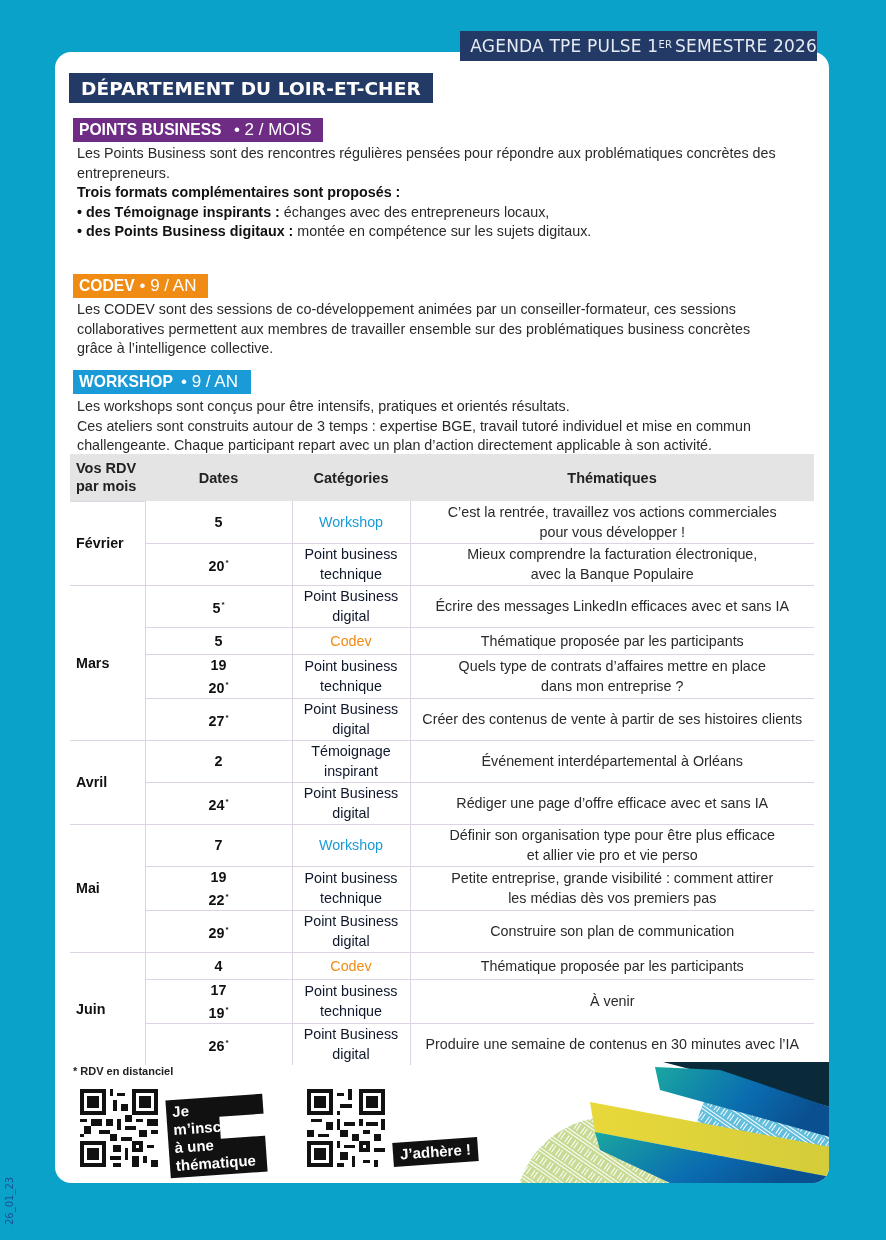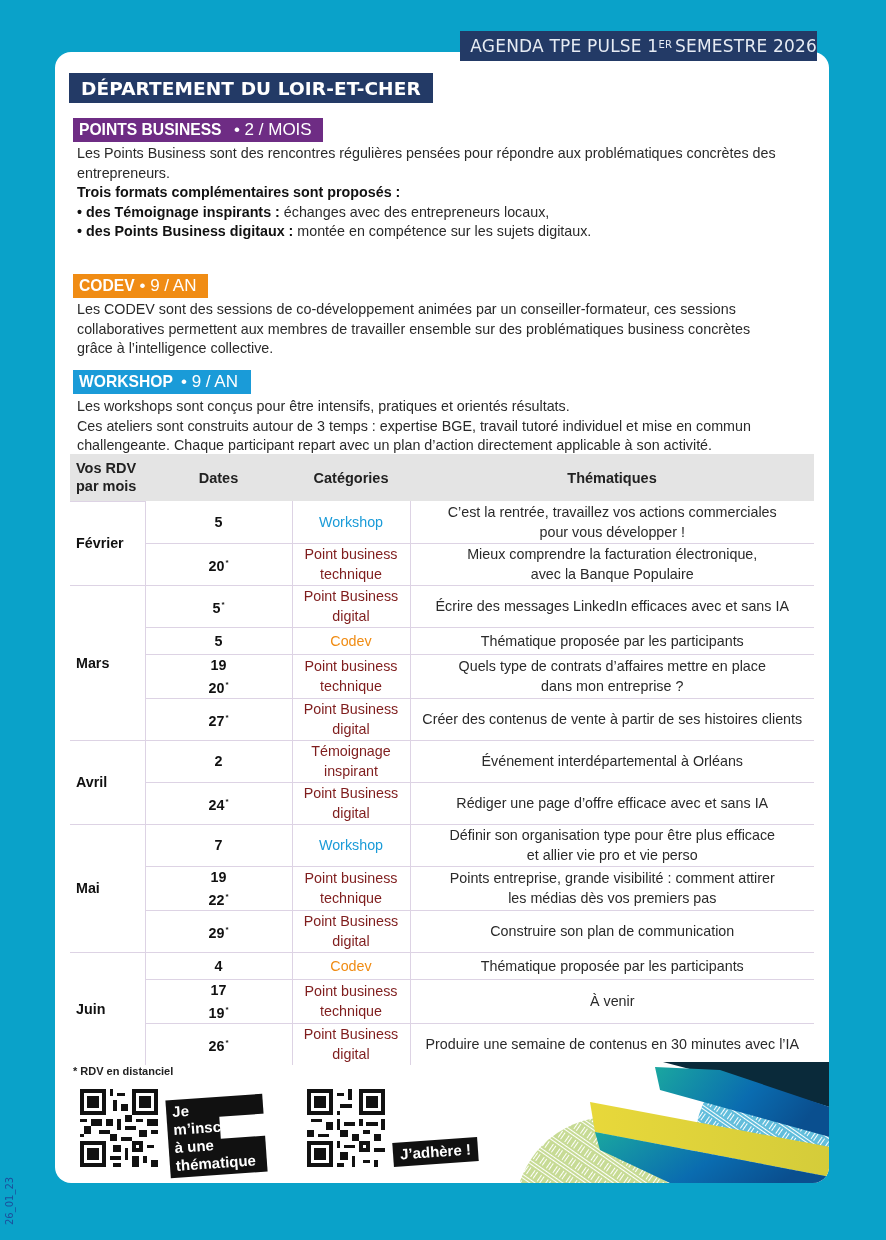"Point business" .cat-pb { color: #7f1d1d -> #0f172a }
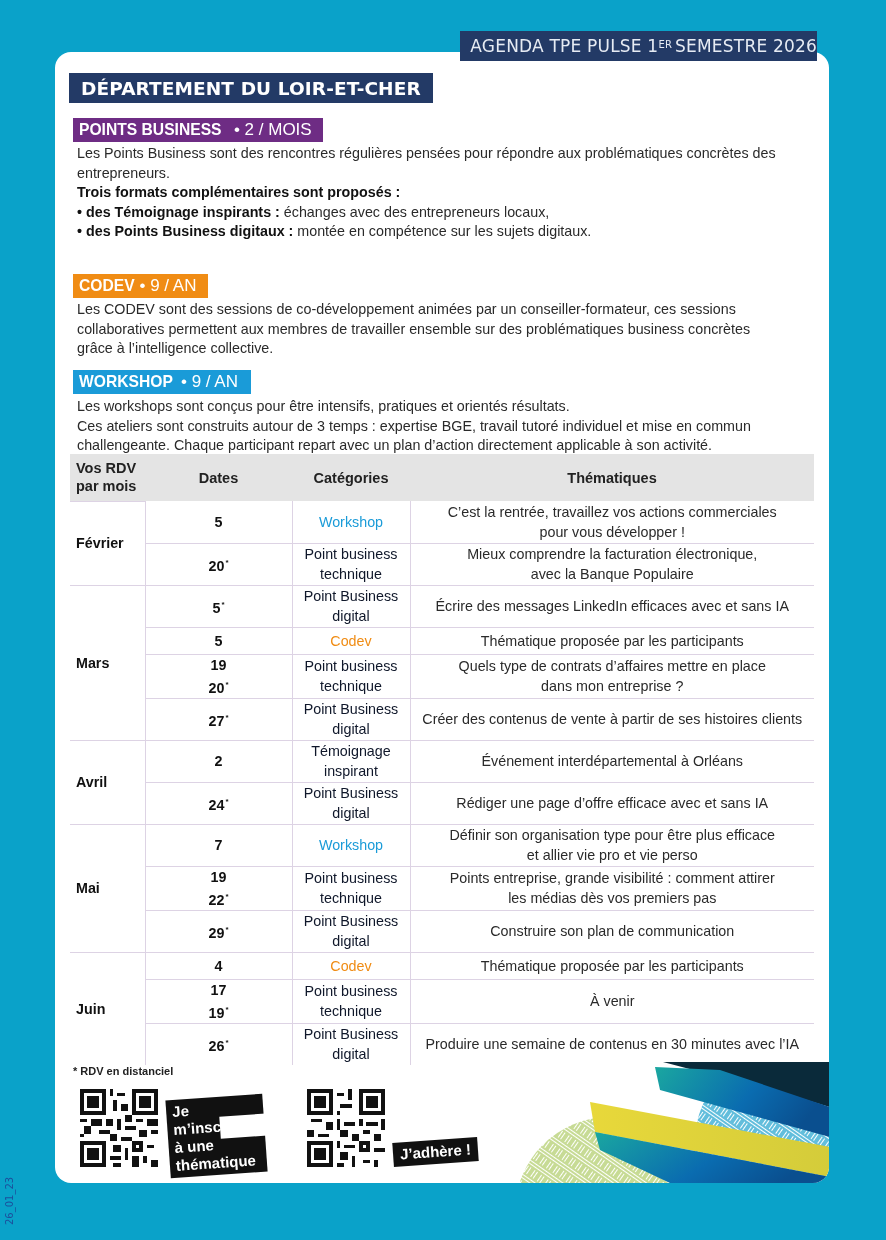"Points entreprise, grande visibilité :" span { text: Points -> Petite }
